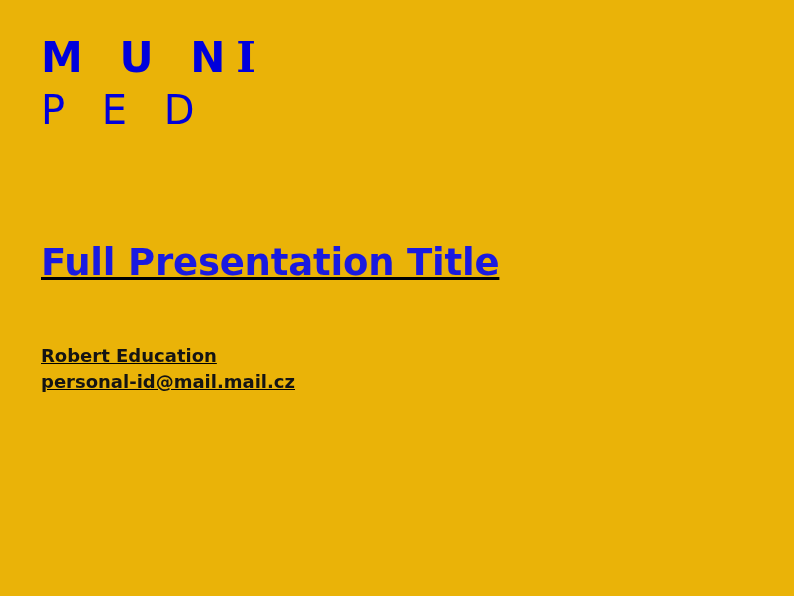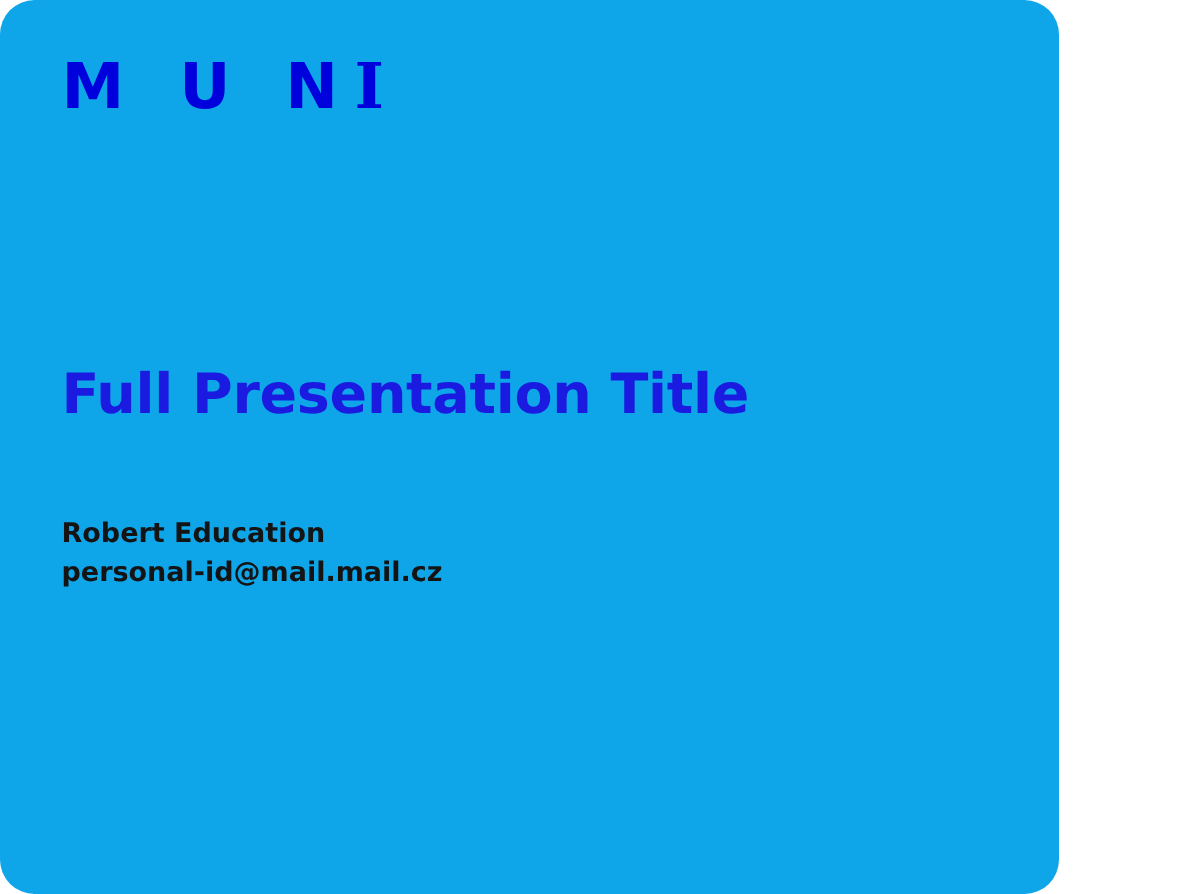"M U NI" .slide { background: #0ea5e9 -> #eab308; border-radius: 23px -> none; width: 706px -> 794px }
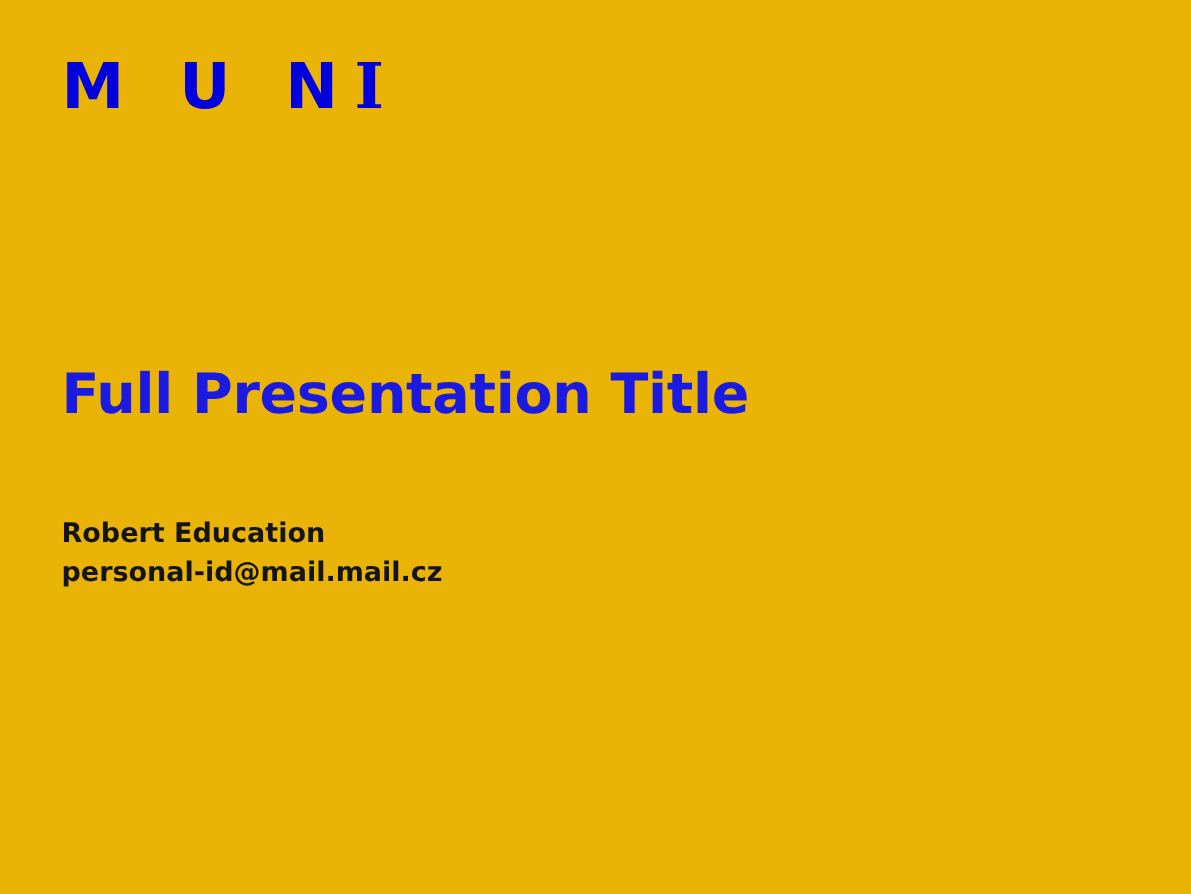"P E D" span.logo-ped { html: none -> <span>P E D</span> }
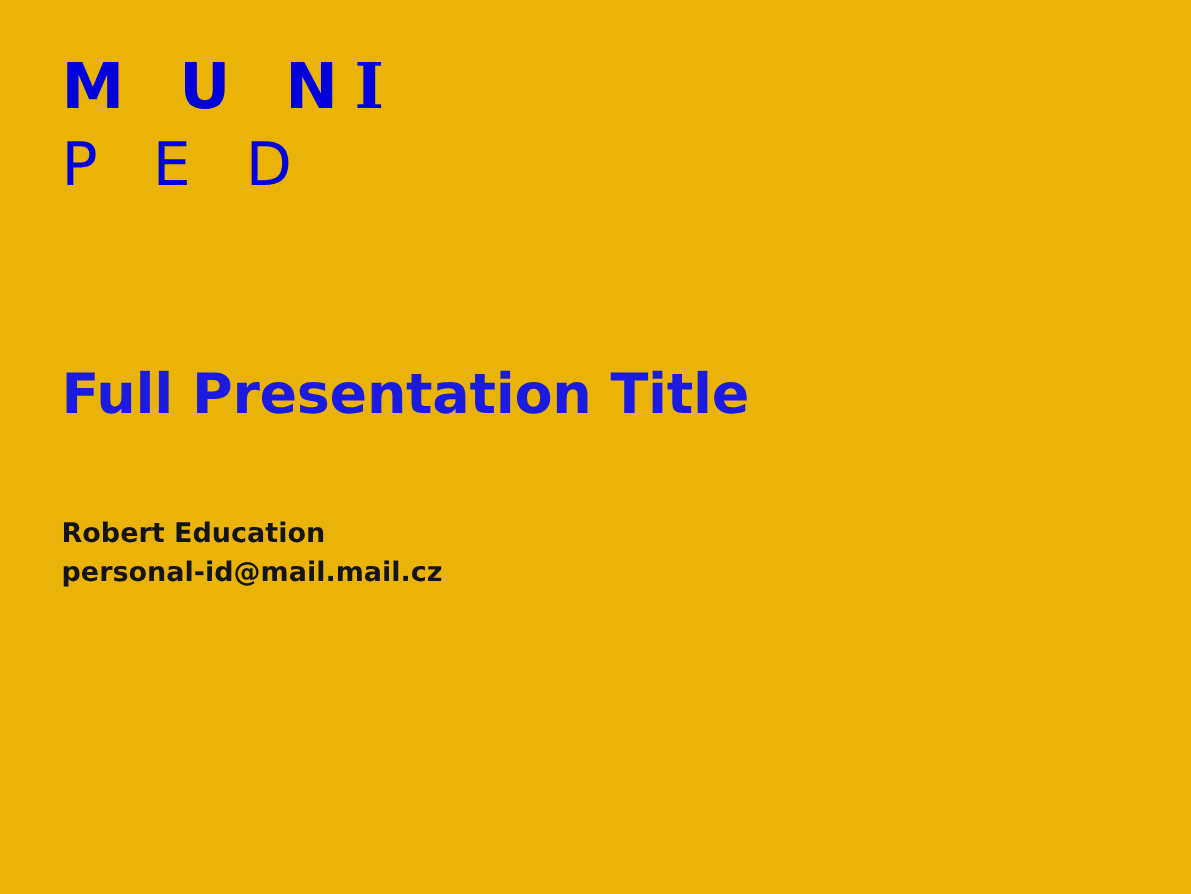"Full Presentation Title" .content { text-decoration: none -> underline }
